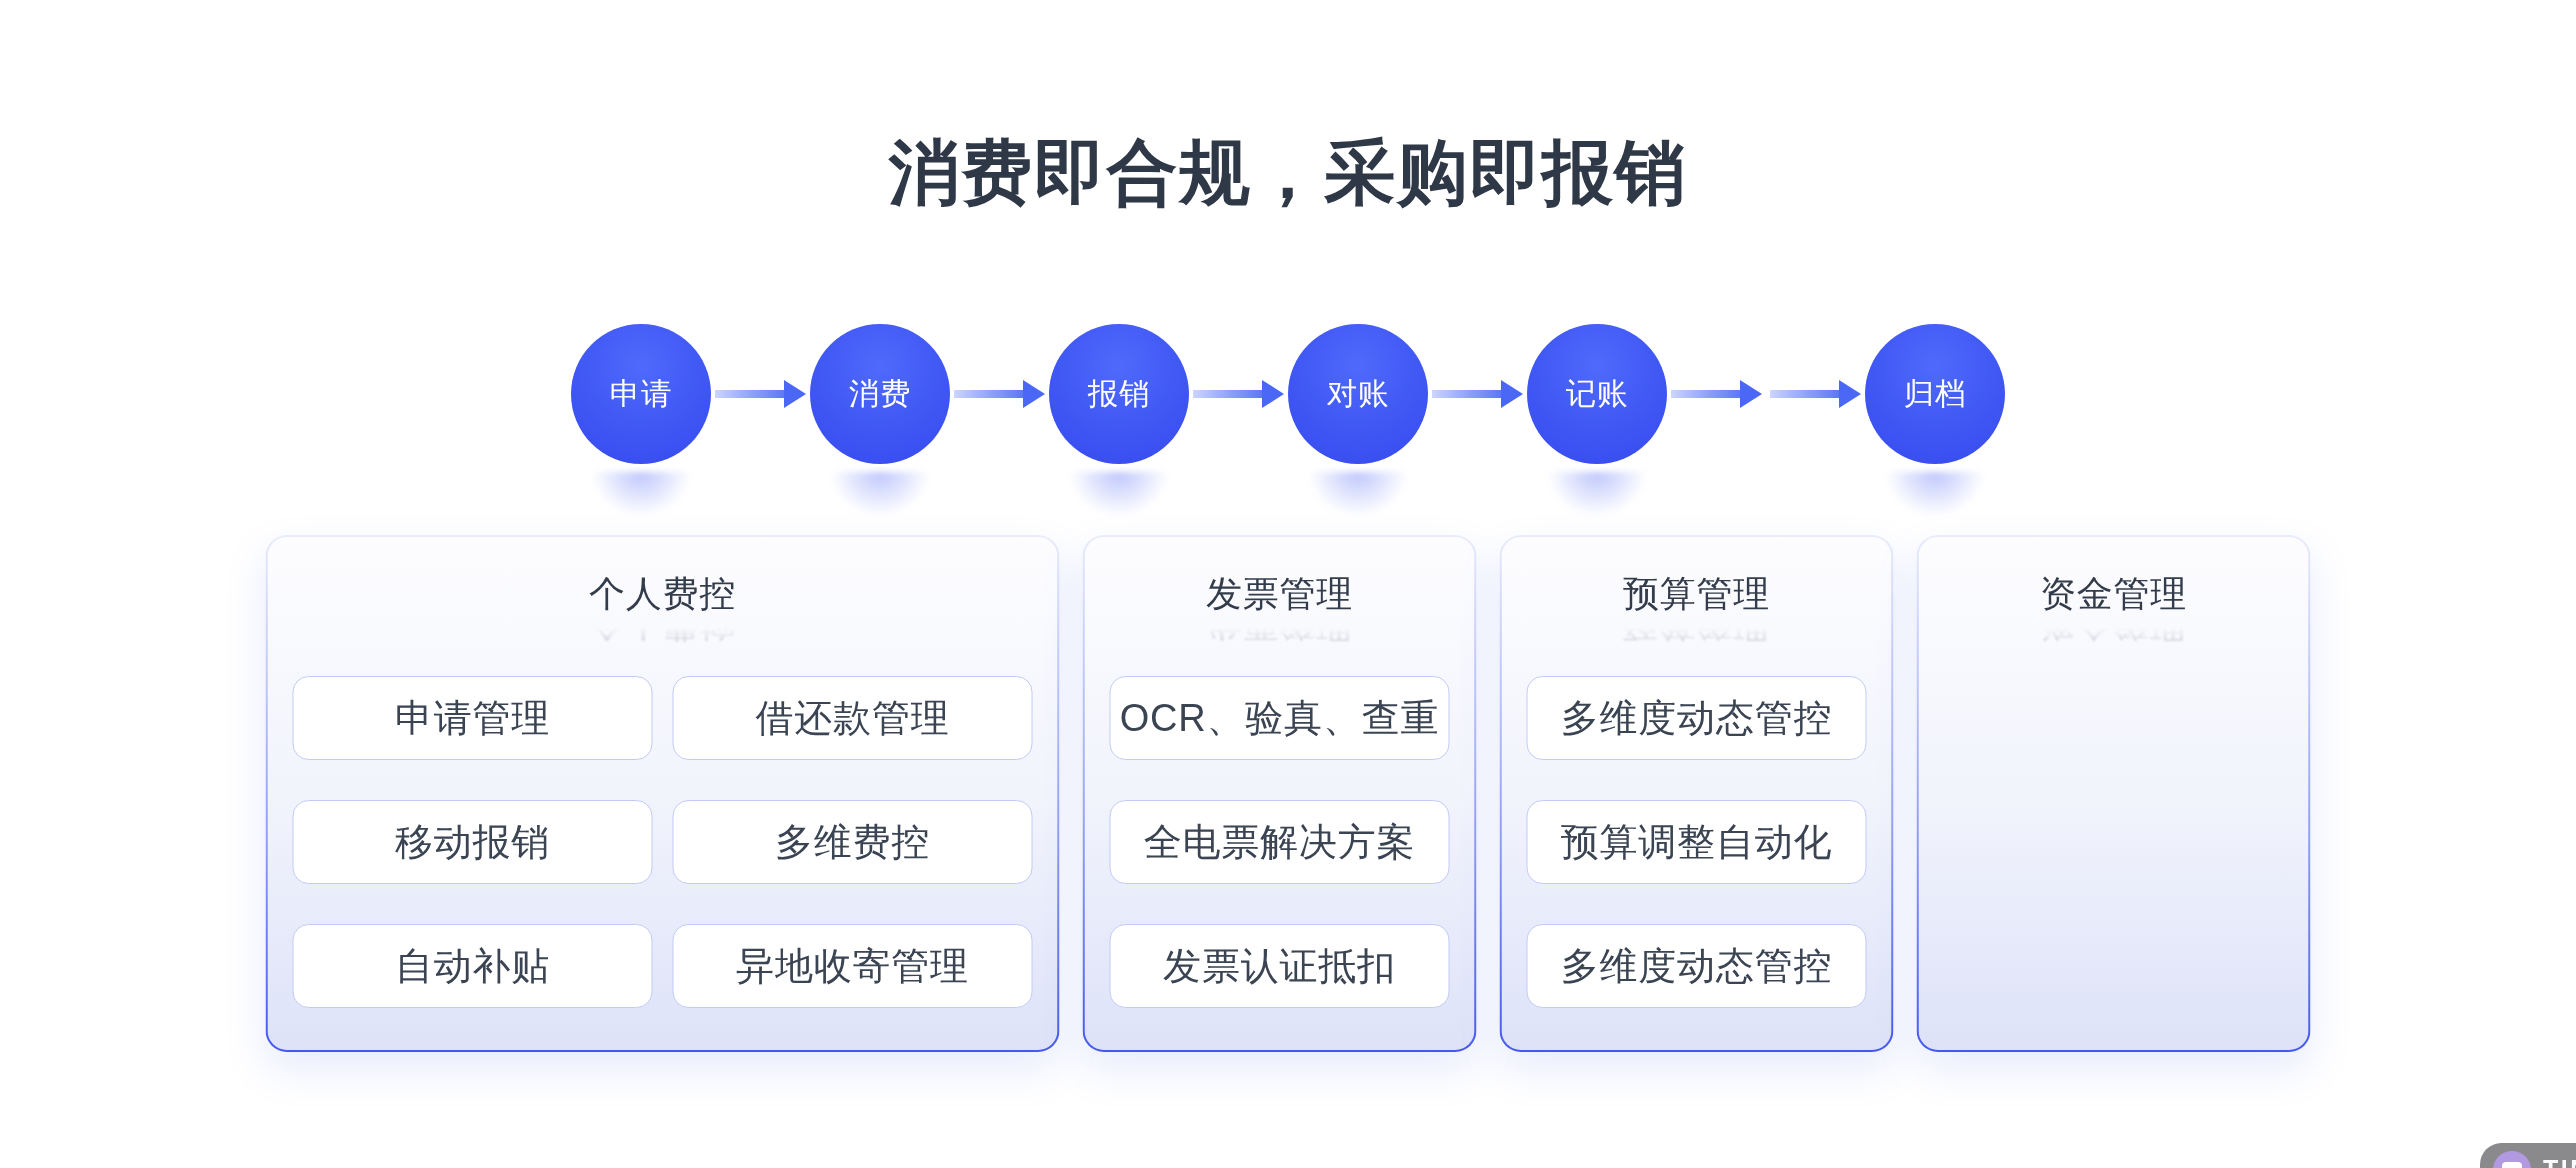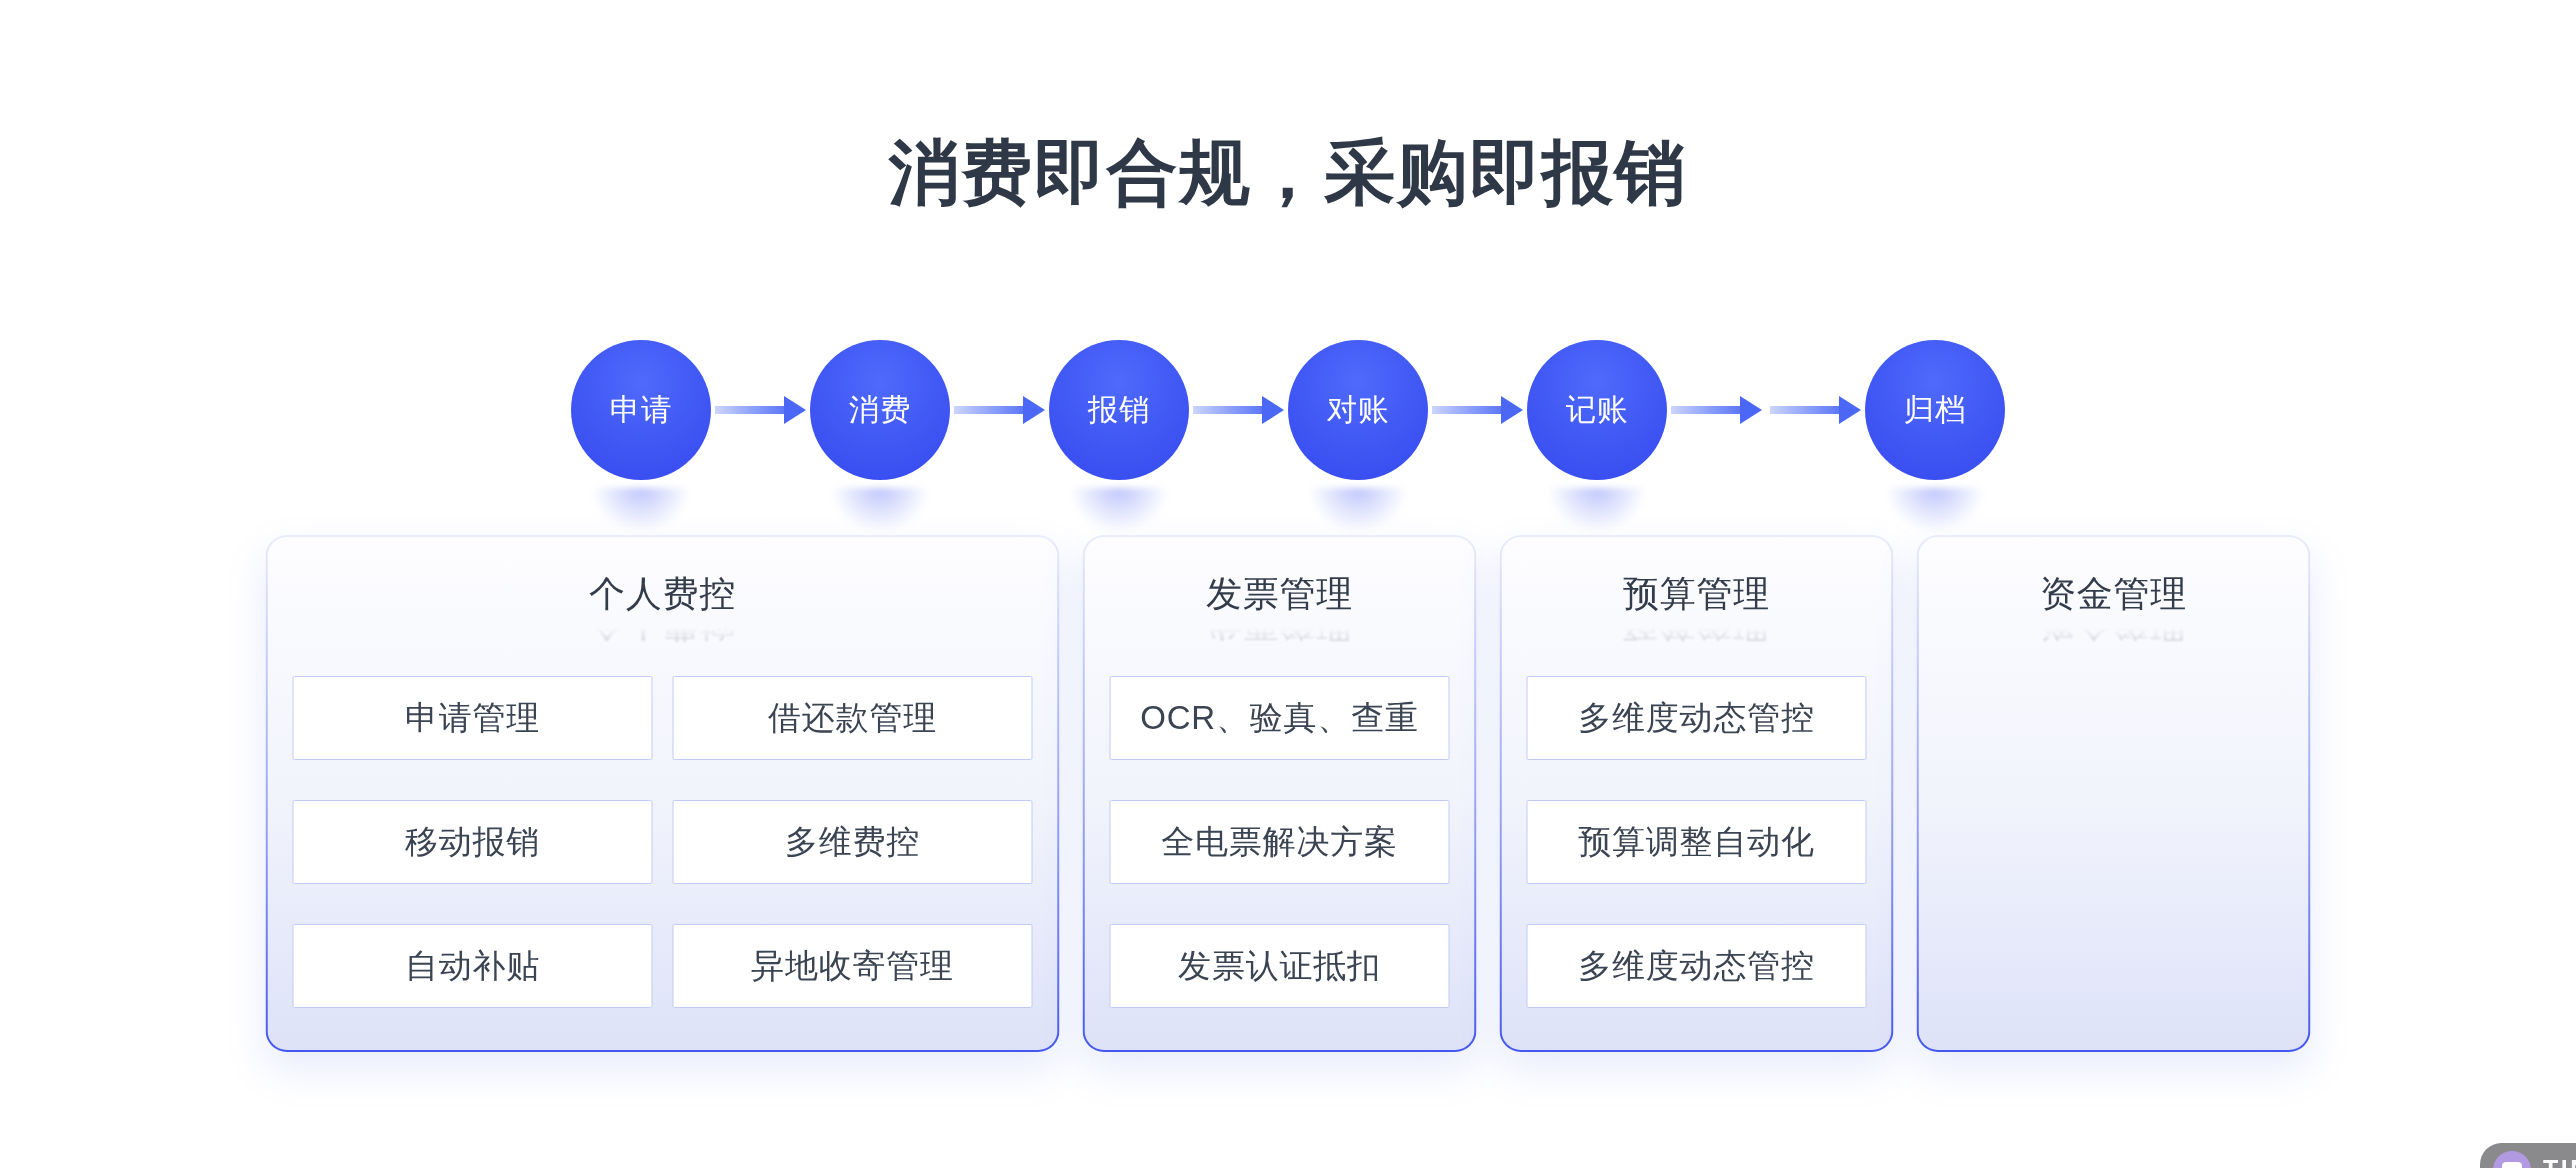"申请" .flow { top: 340px -> 324px }
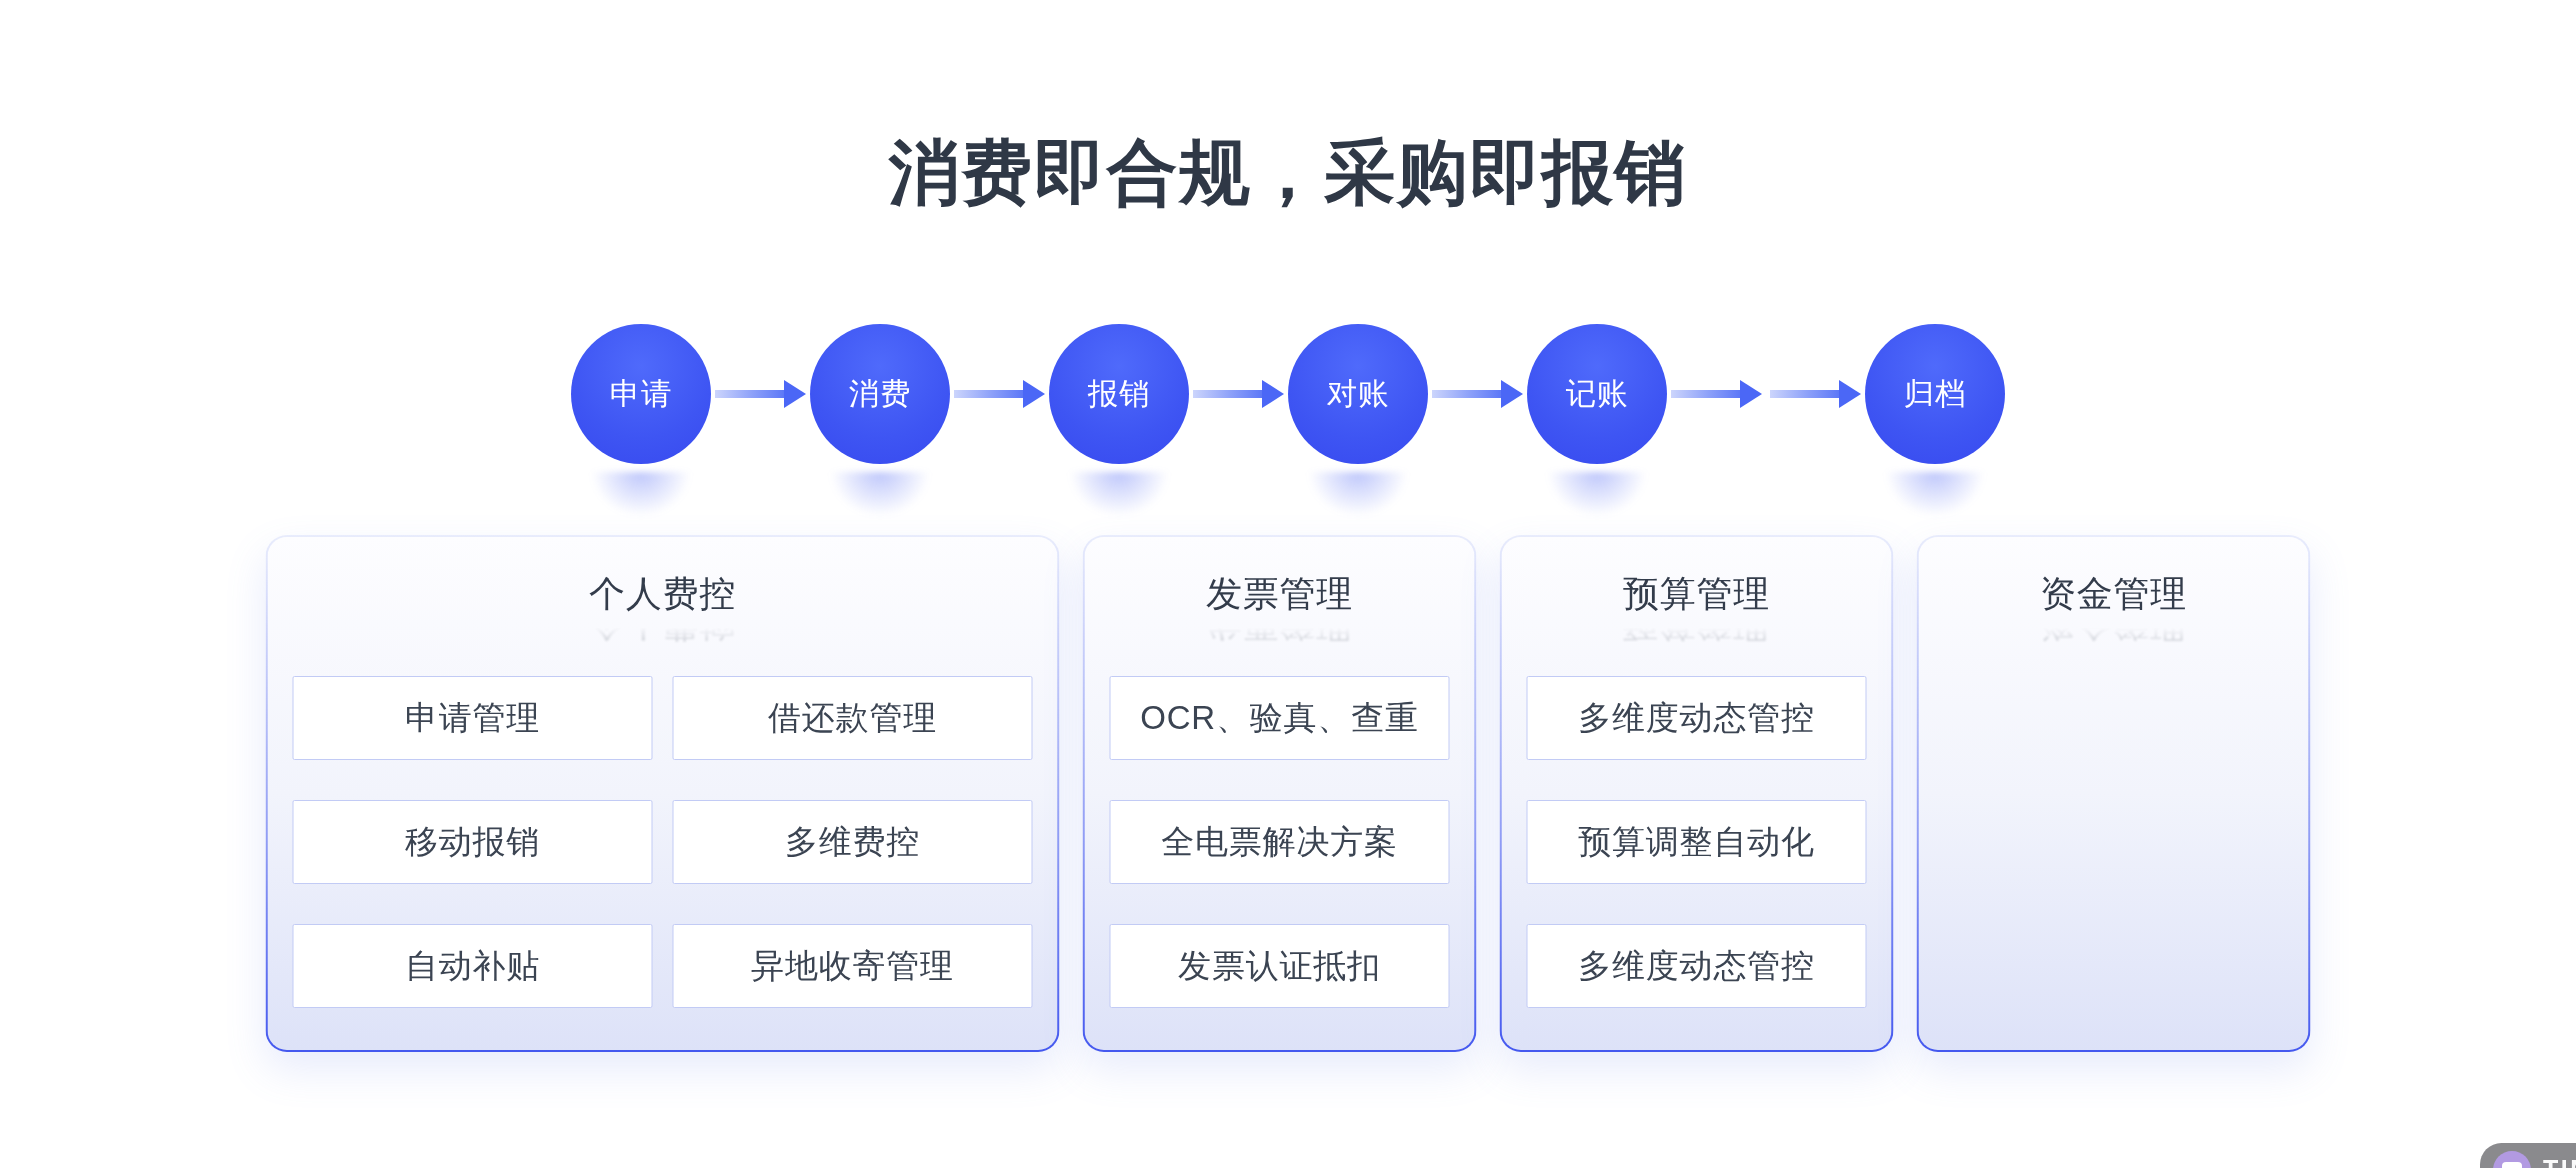"申请管理" .card-item { border-radius: 2px -> 16px; font-size: 33px -> 38px }
